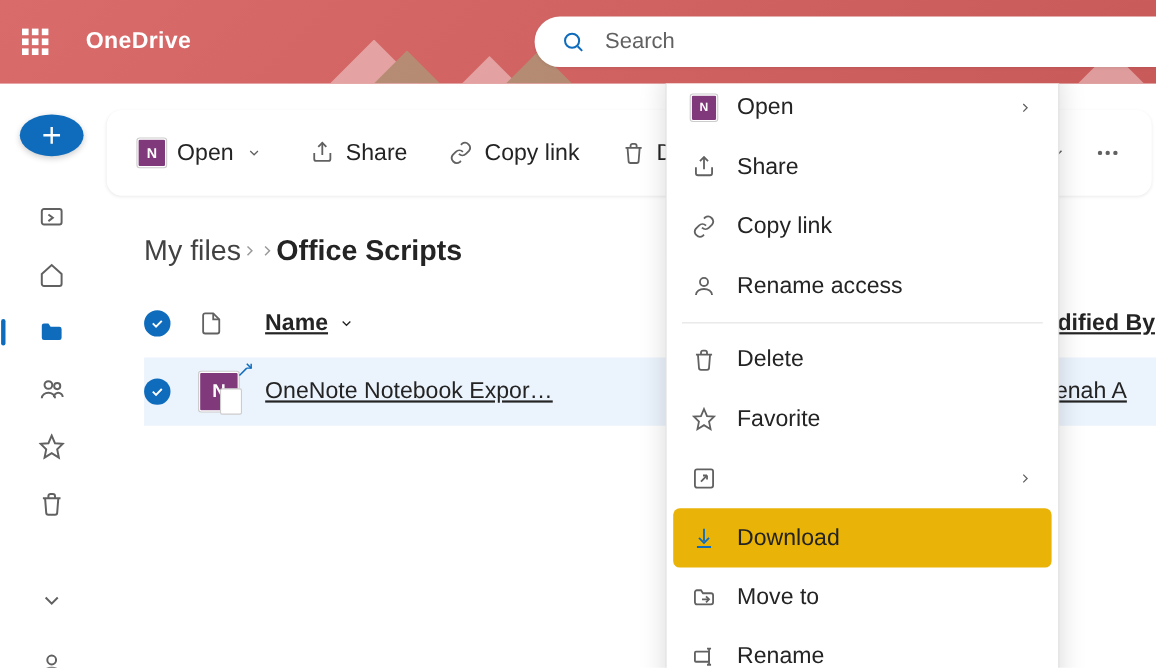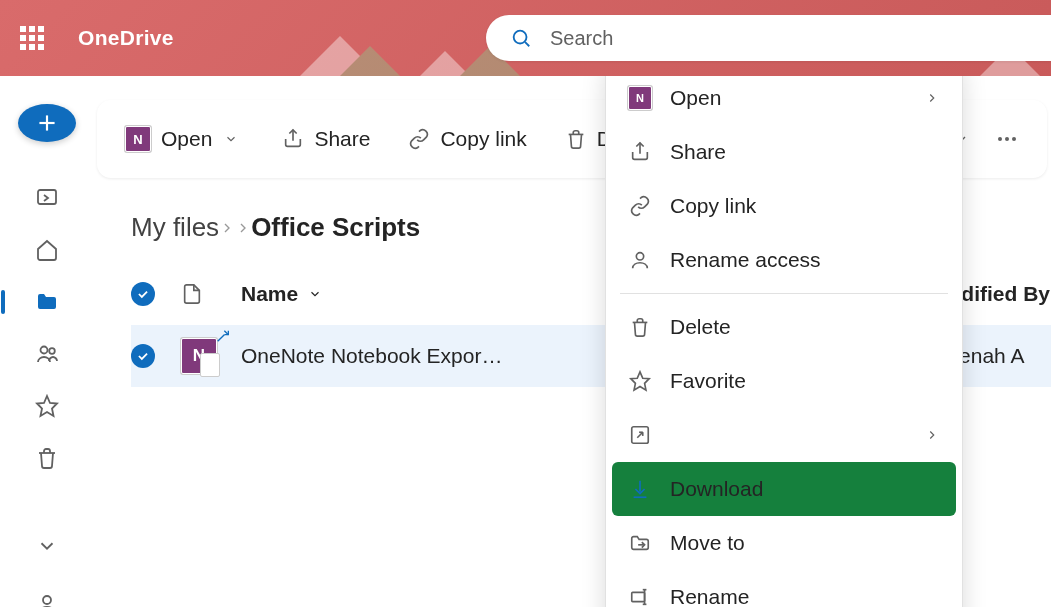"Name" .list-head, .list-row { text-decoration: none -> underline }
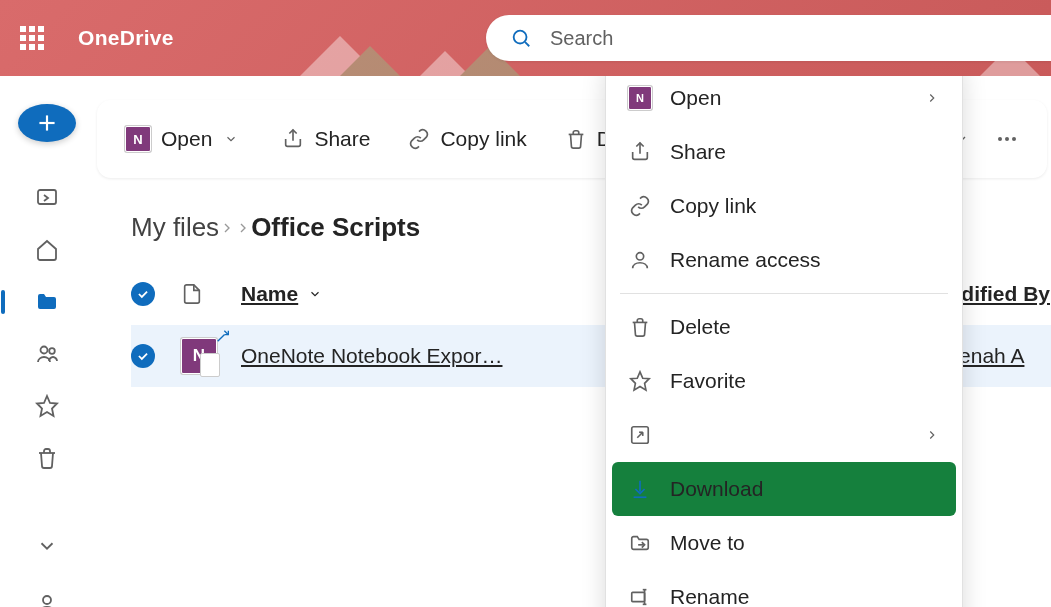"Download" .menu-item:hover, .menu-item.hover { background: #15803d -> #eab308 }
